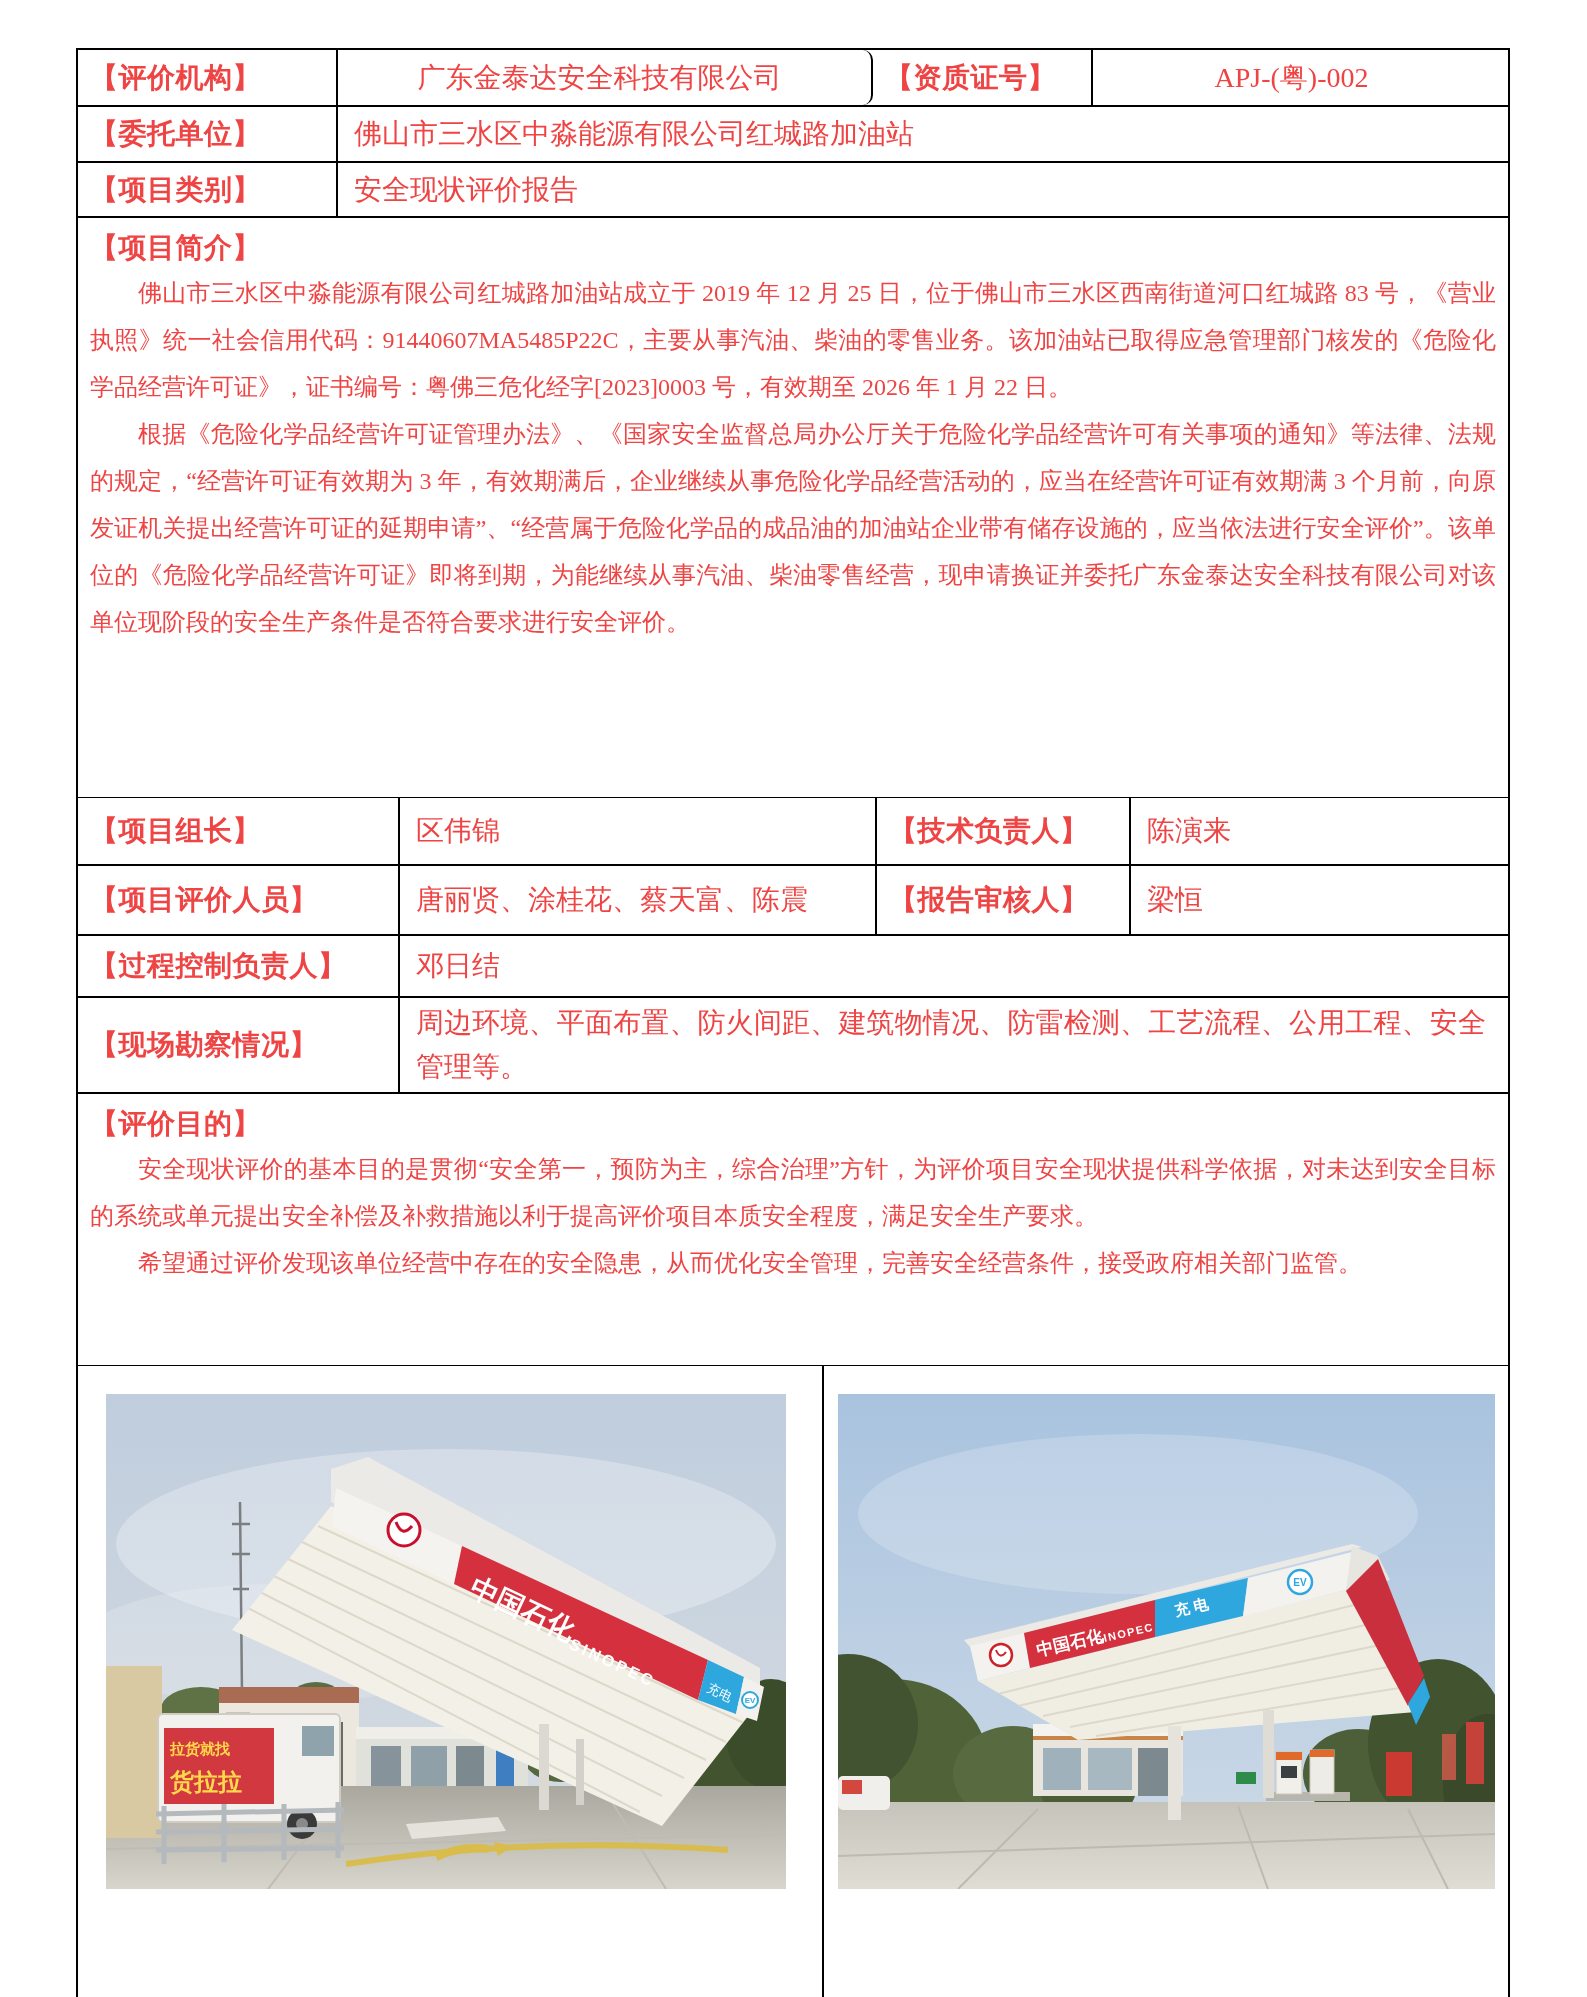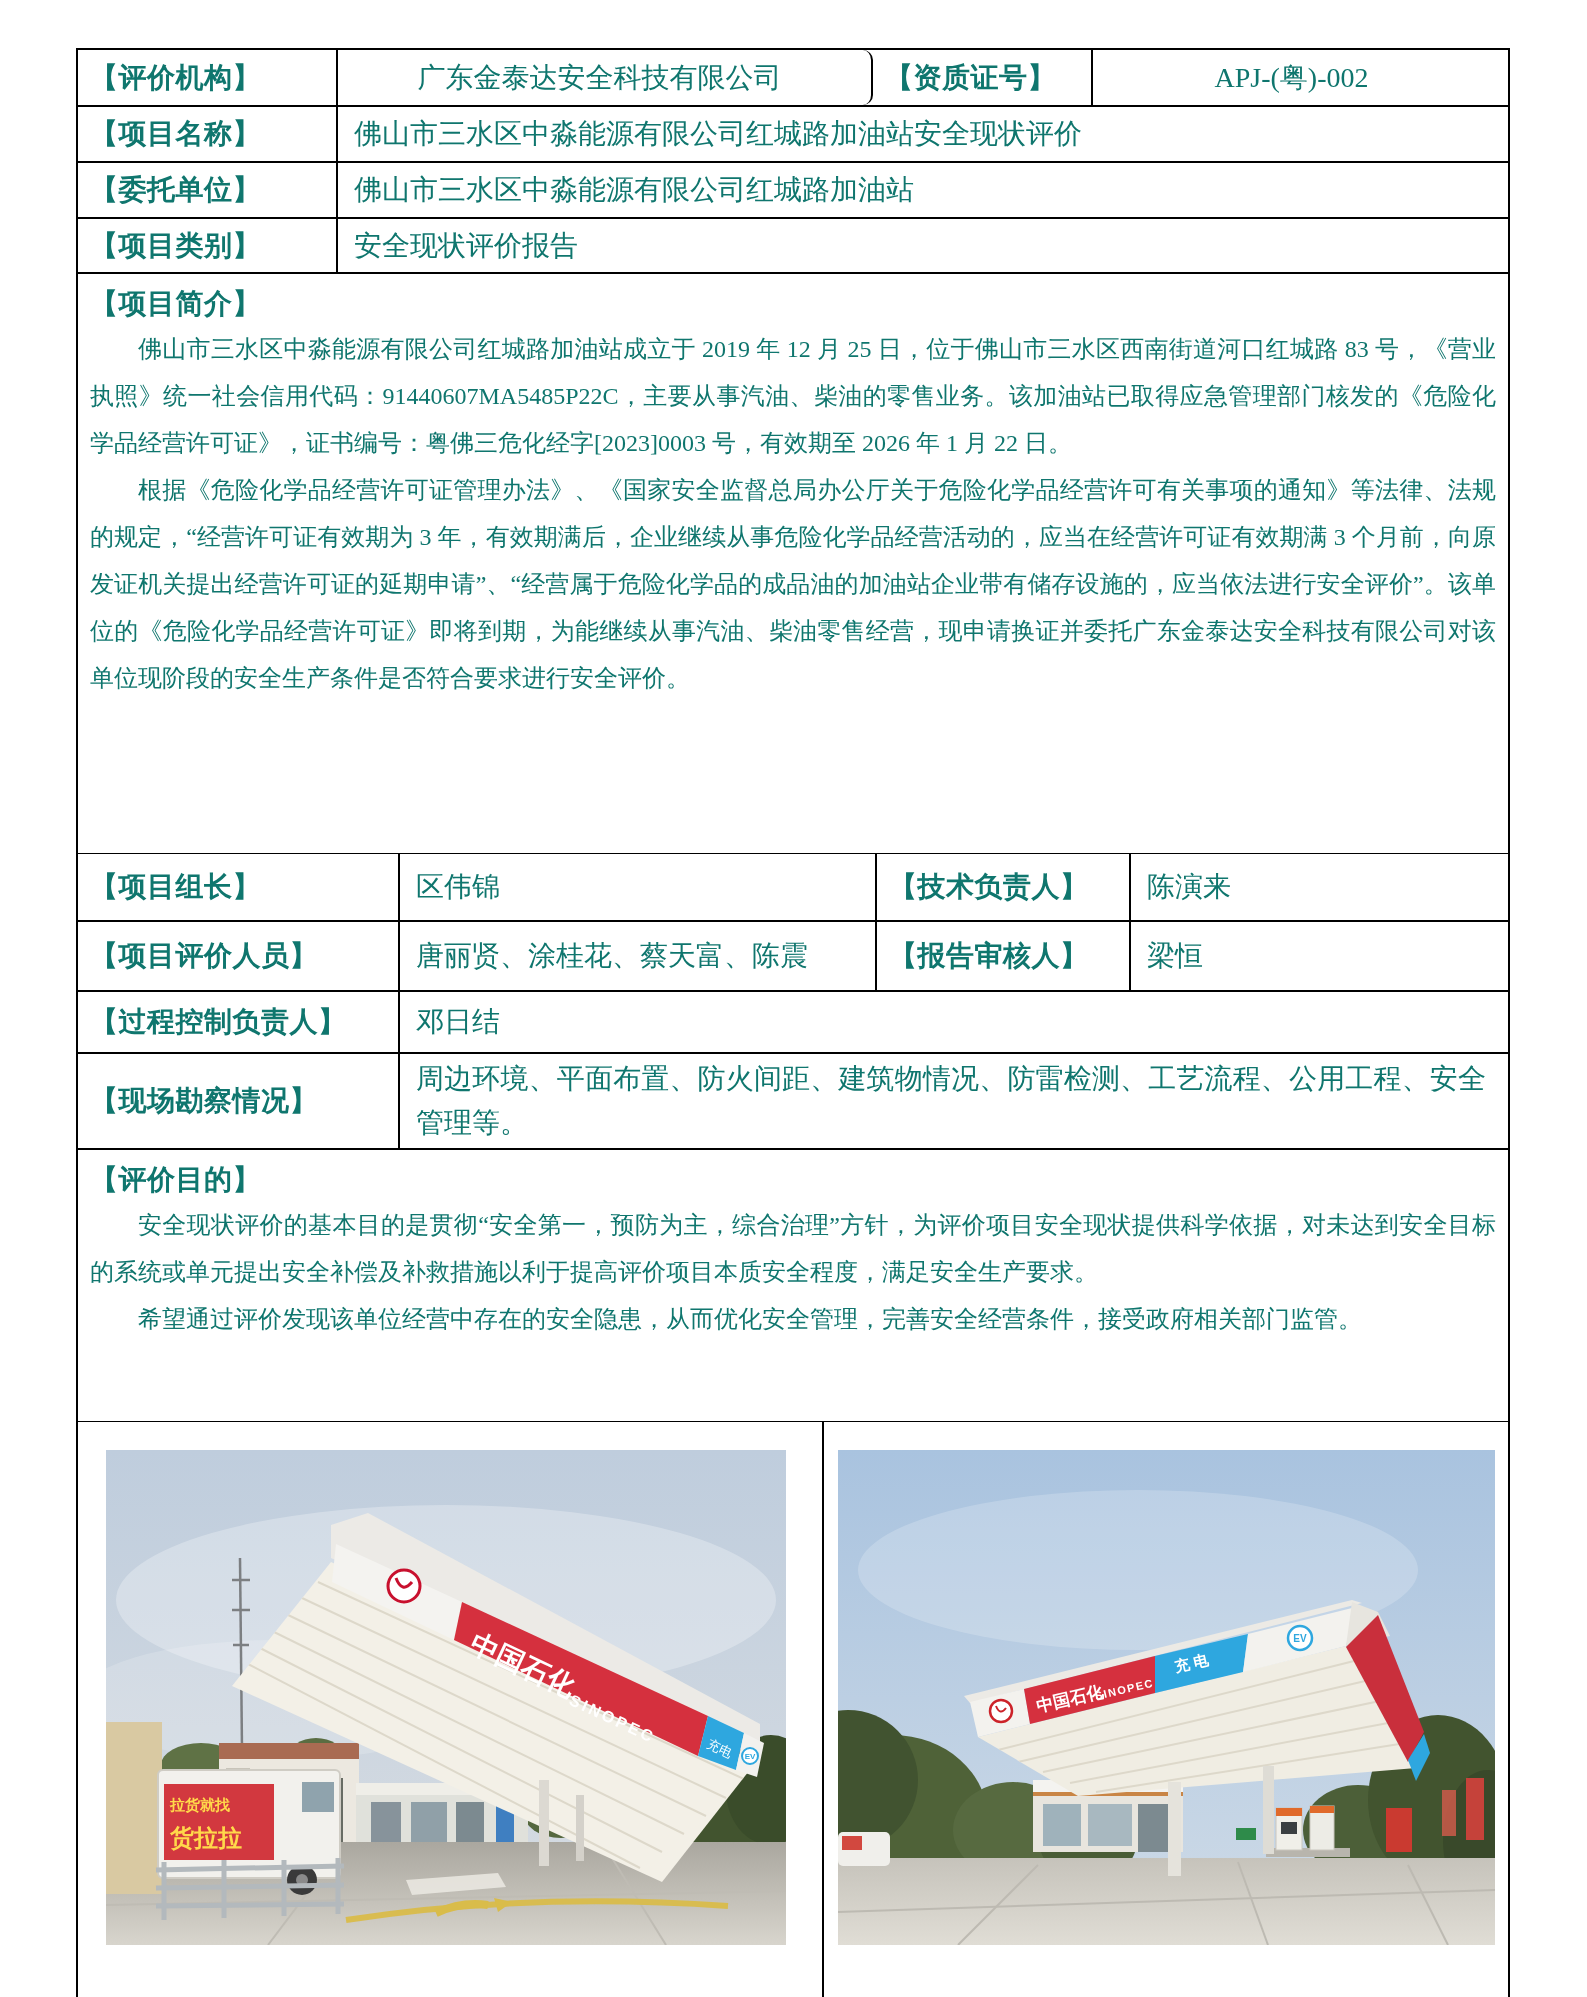"【评价机构】" .page { color: #0f766e -> #ef4444 }
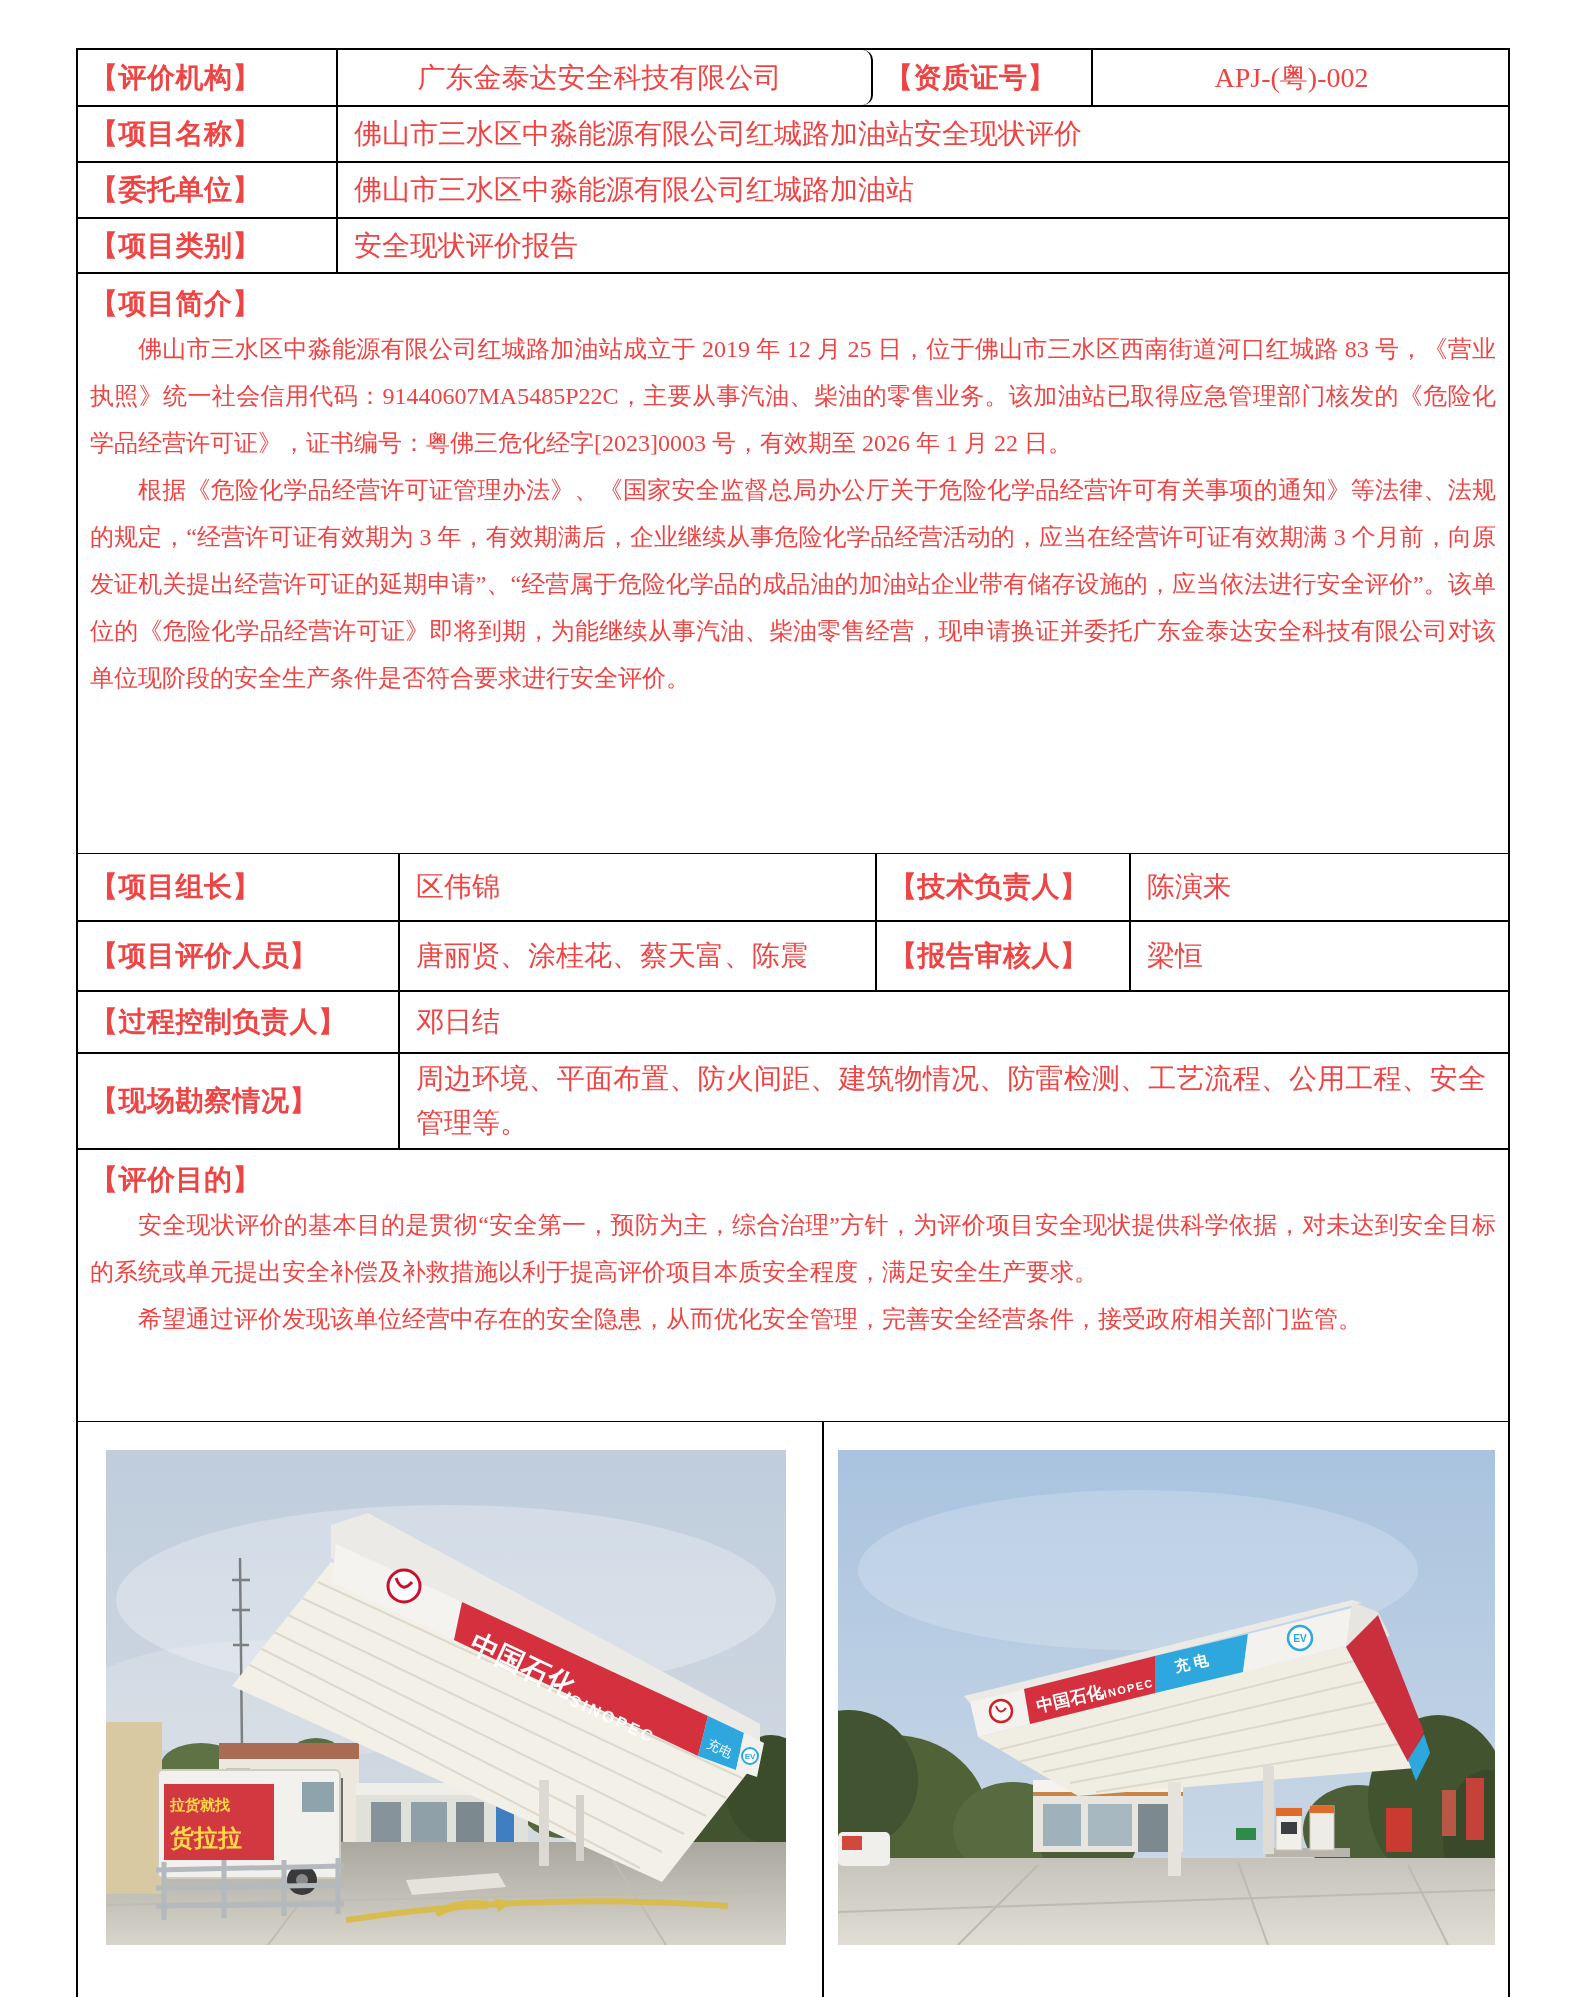"【项目名称】" div.row { html: <div> <div>【项目名称】</div> <div>佛山市三水区中淼能源有限公司红城路加油站安全现状评价</div> </div> -> none }
